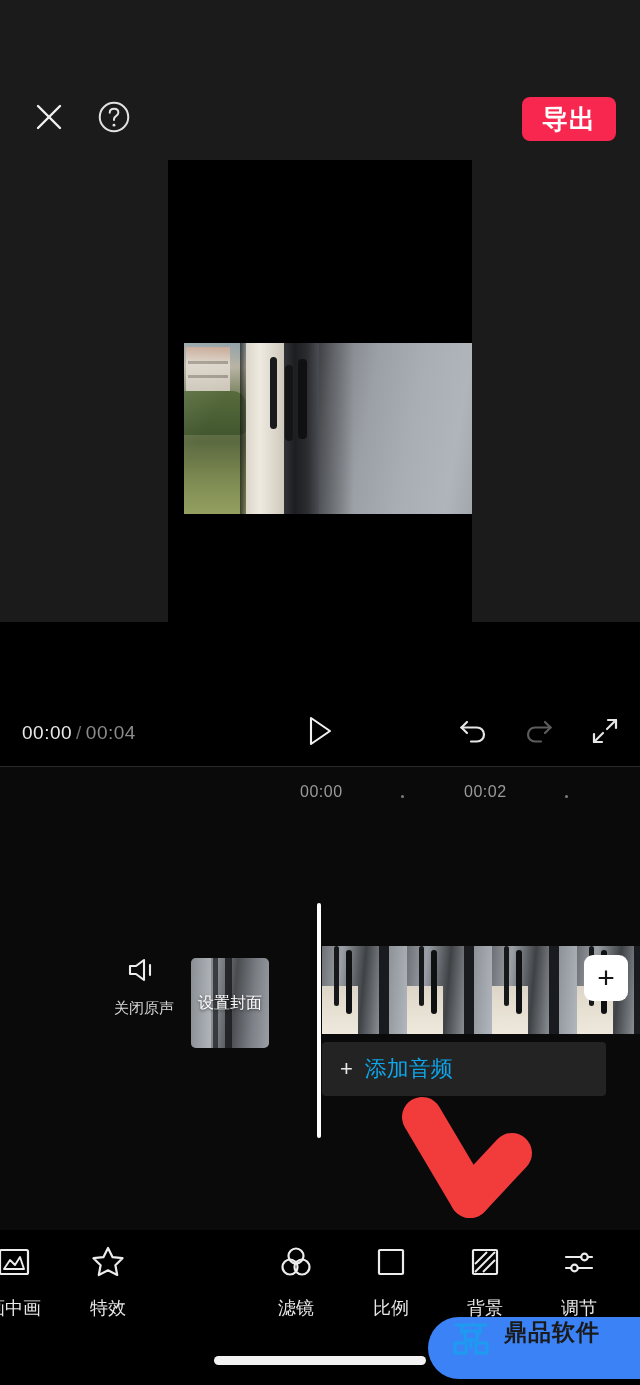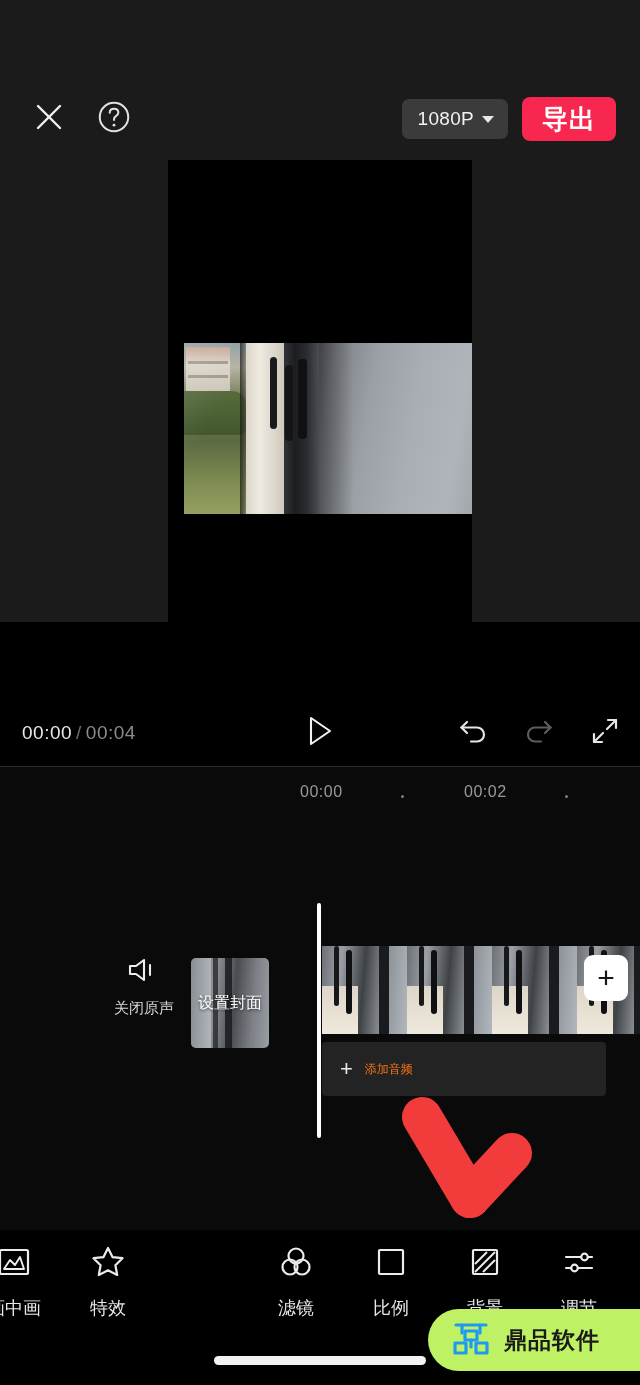"1080P" div.res-chip { html: <div> <span>1080P</span> <span></span> </div> -> none }
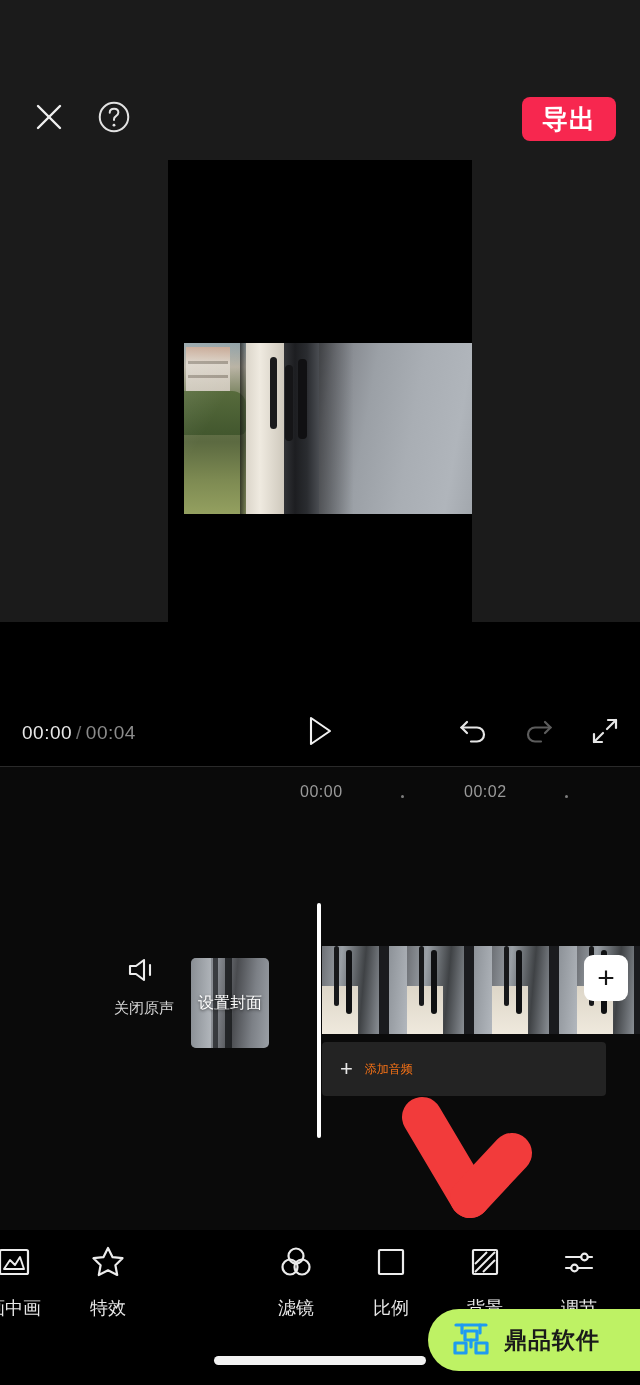"添加音频" .audio-label { color: #f97316 -> #0ea5e9; font-size: 12px -> 22px }
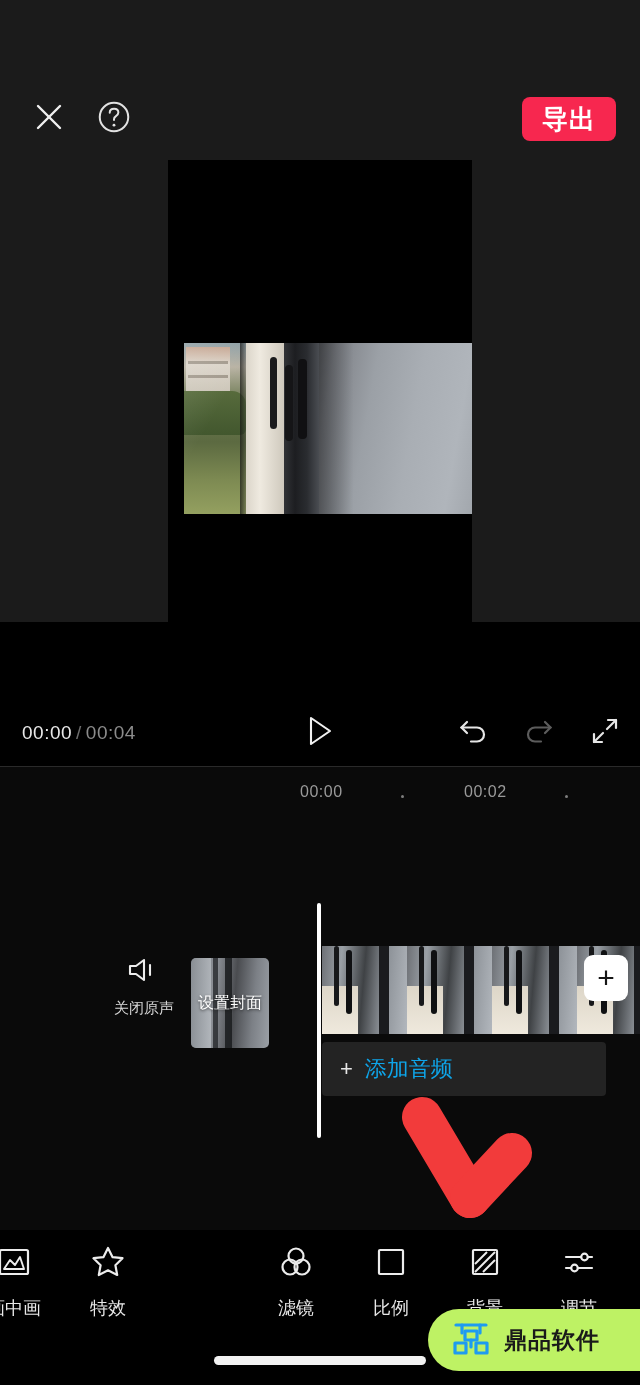"鼎品软件" .watermark { align-items: center -> flex-start; background: #bef264 -> #3b82f6; bottom: 14px -> 6px }
